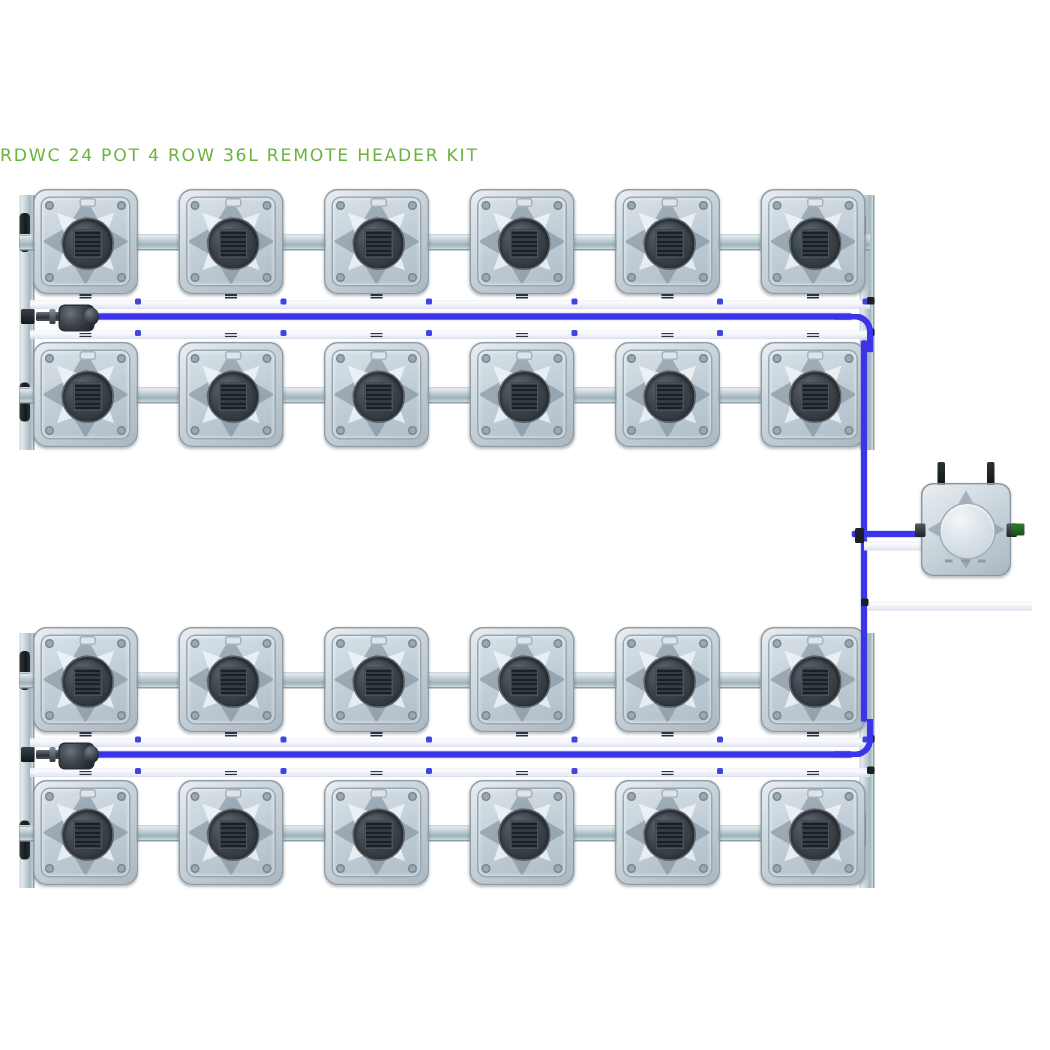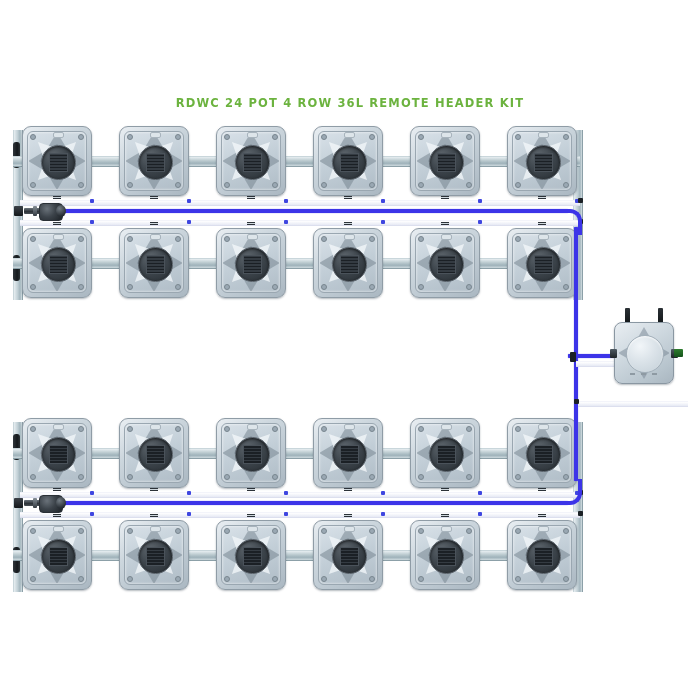"RDWC 24 POT 4 ROW" .title { font-weight: 700 -> 400; text-align: center -> left }
